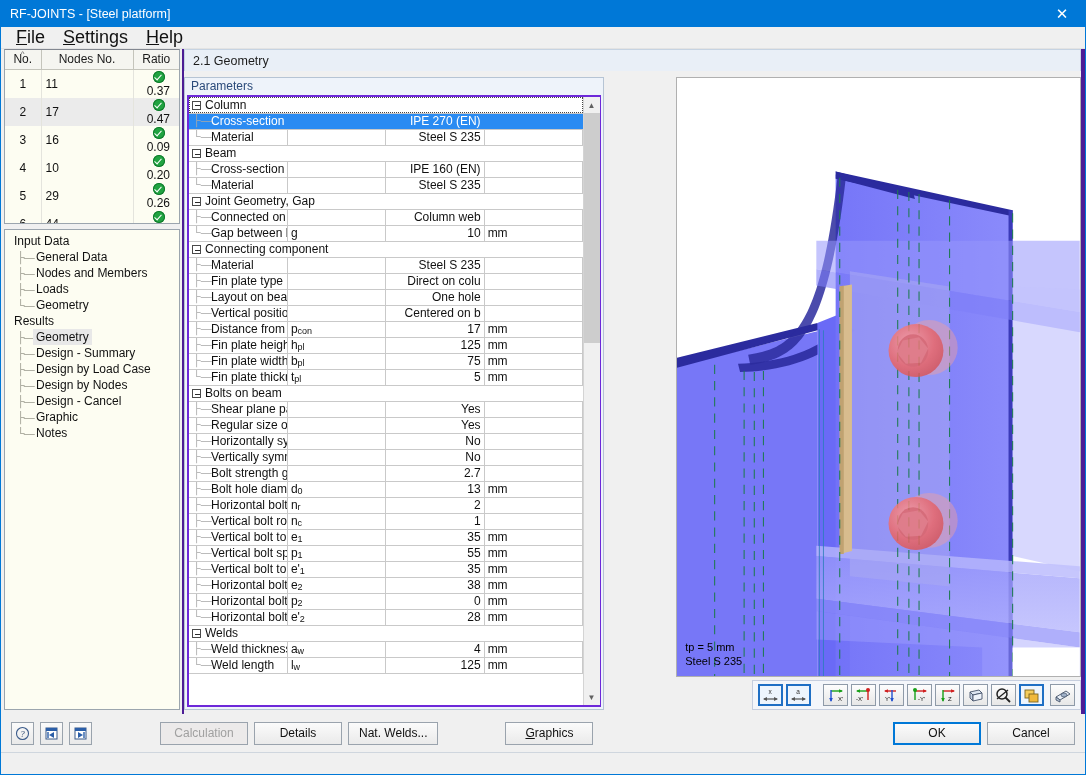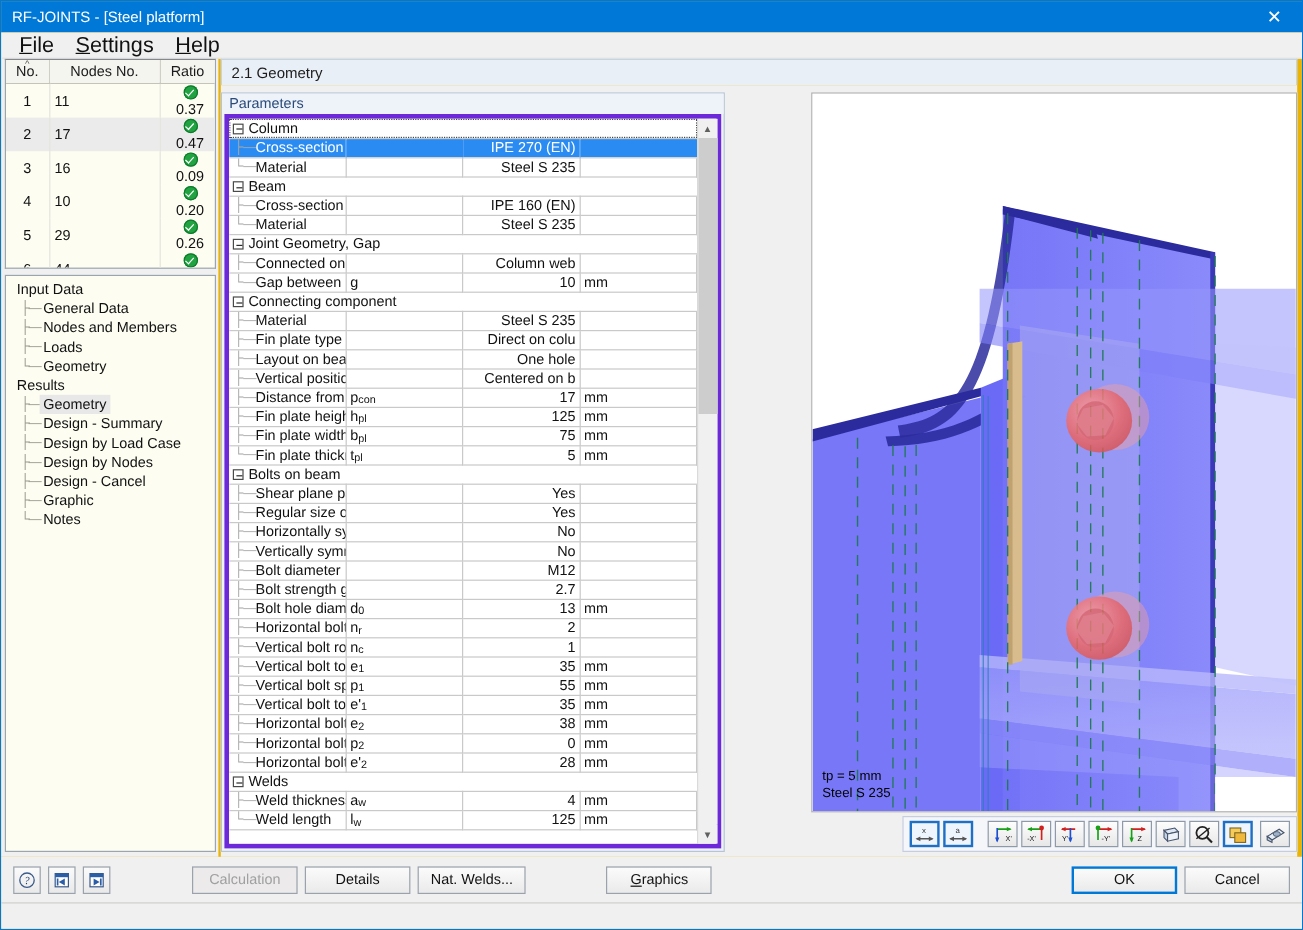"RF-JOINTS - [Steel platform]" .window { background: #eab308 -> #4c1d95 }
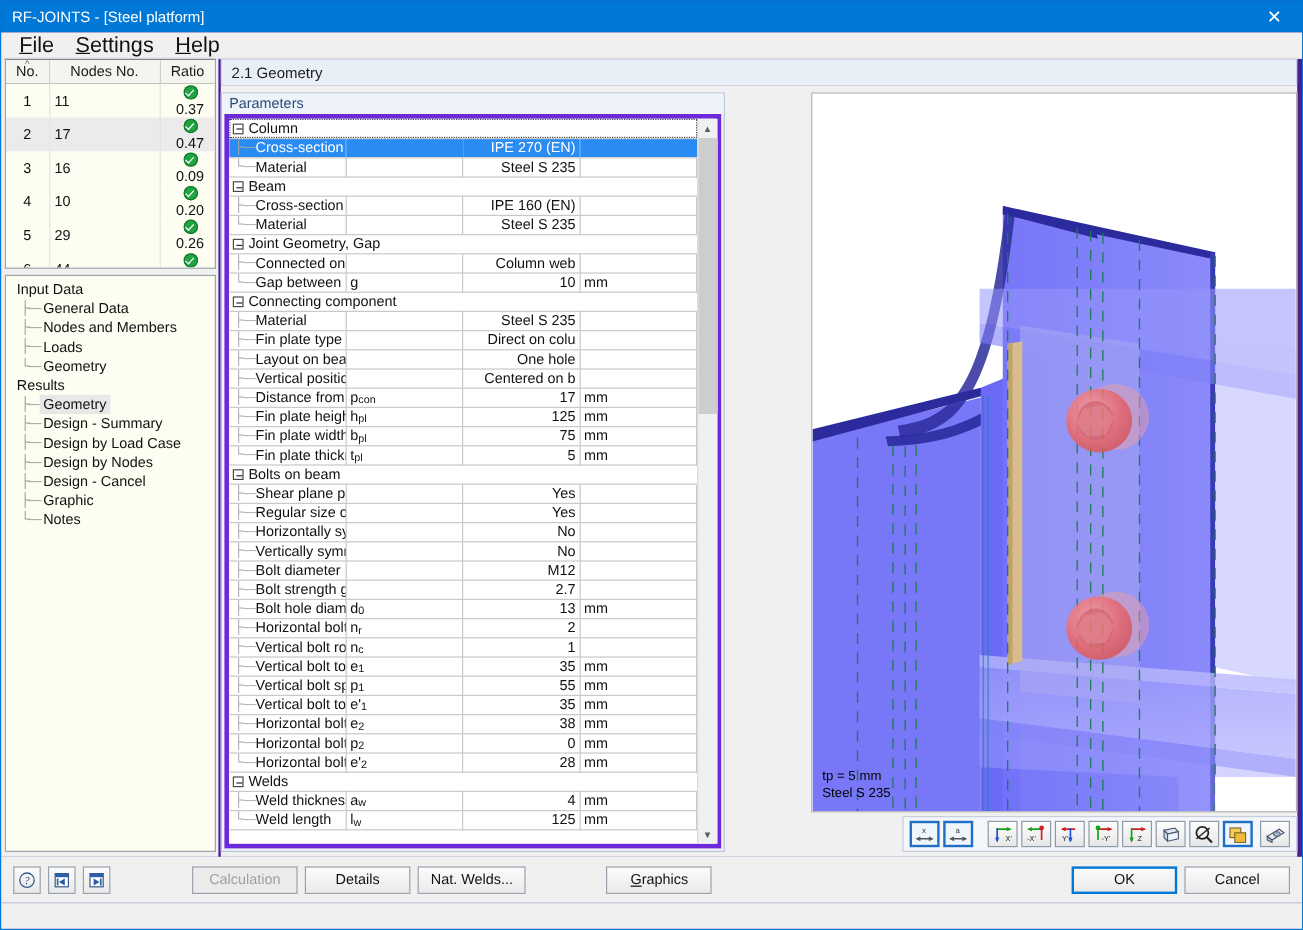"Column" .params-grid-outer { border: 4px solid #6d28d9 -> 2px solid #6d28d9 }
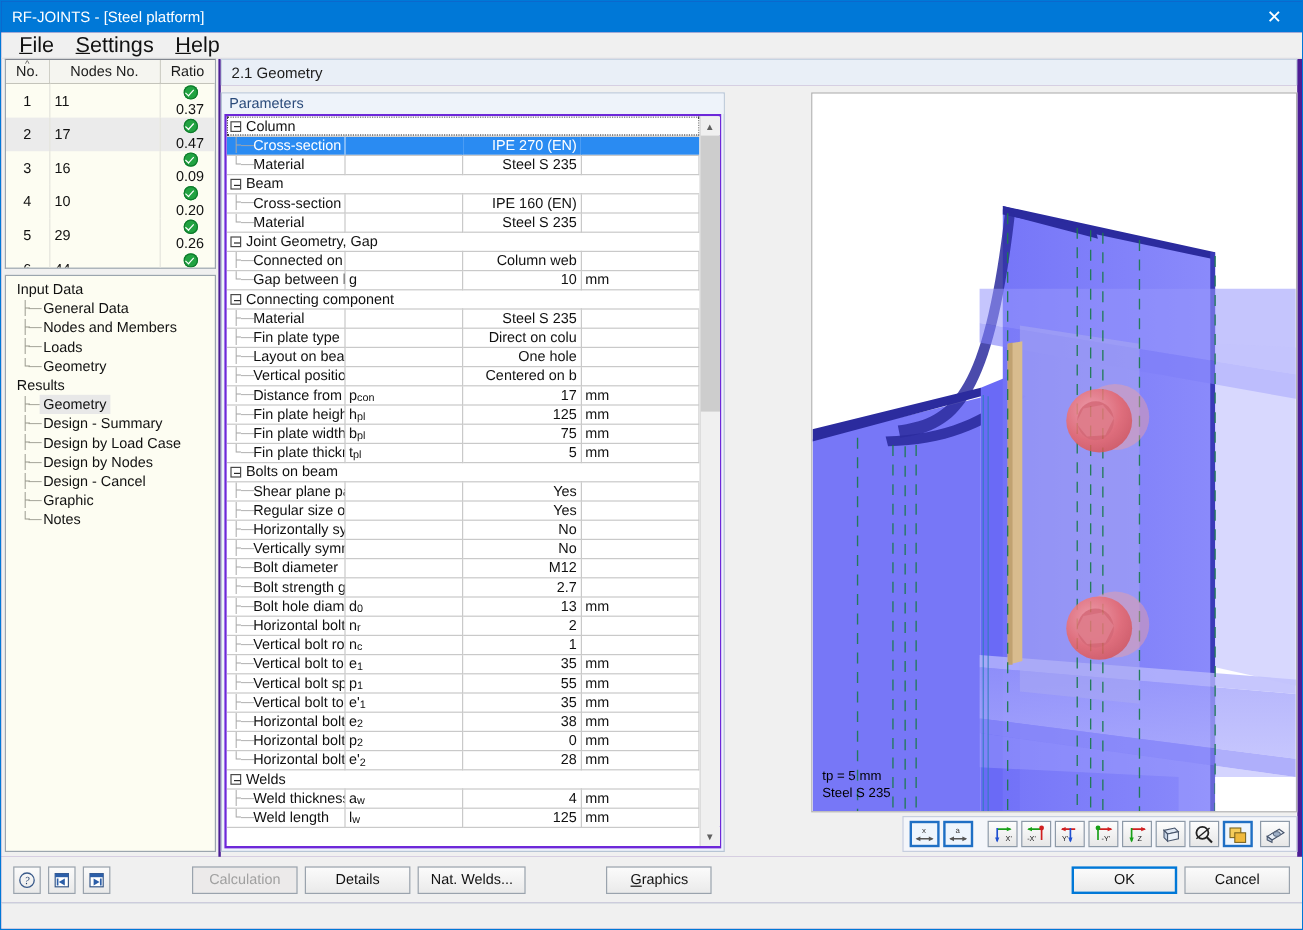"├—Bolt diameter" tr.item { html: <tr> <td><span>├—</span>Bolt diameter</td> <td></td> <td>M12</td> <td></td> </tr> -> none }
